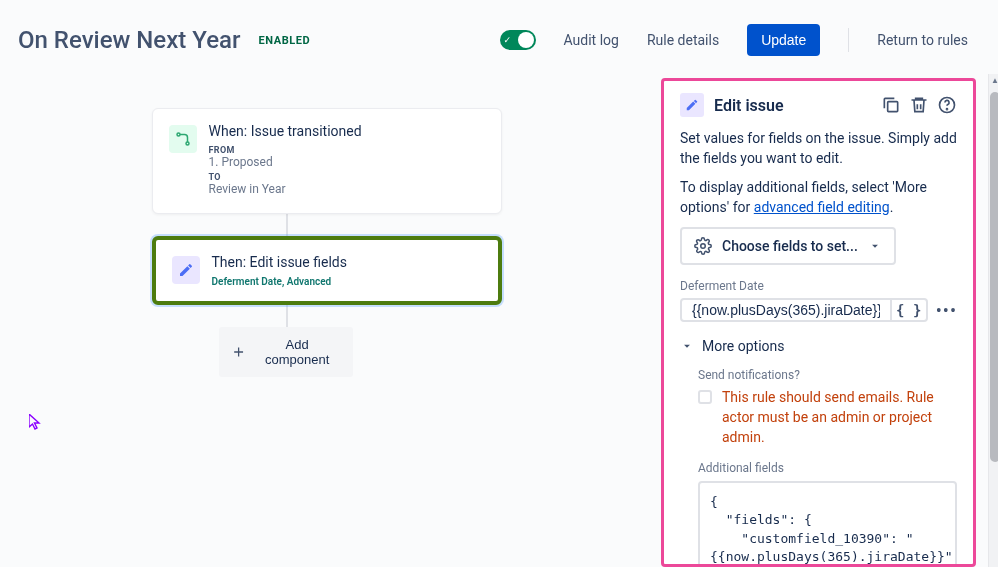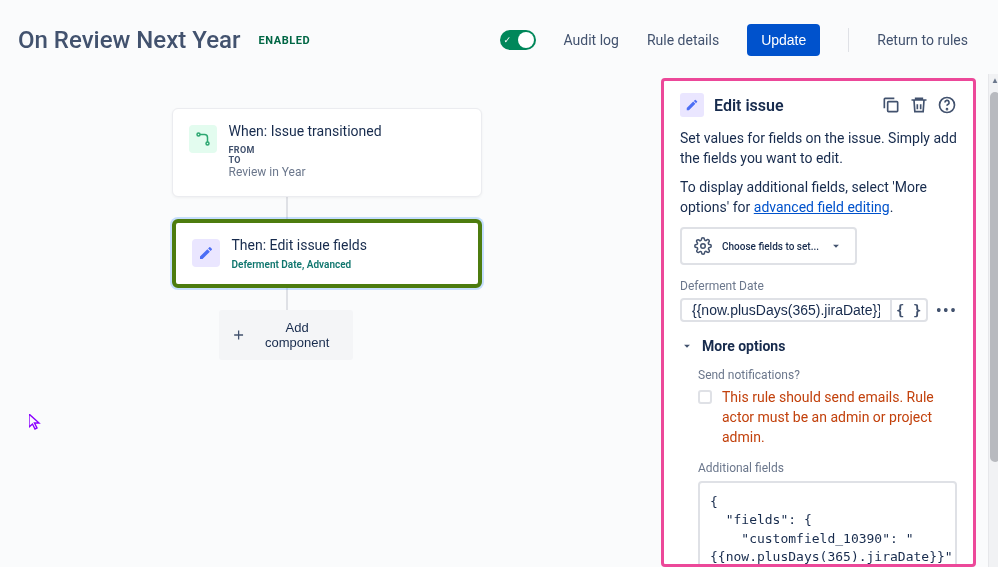"When: Issue transitioned" .card { width: 310px -> 350px }
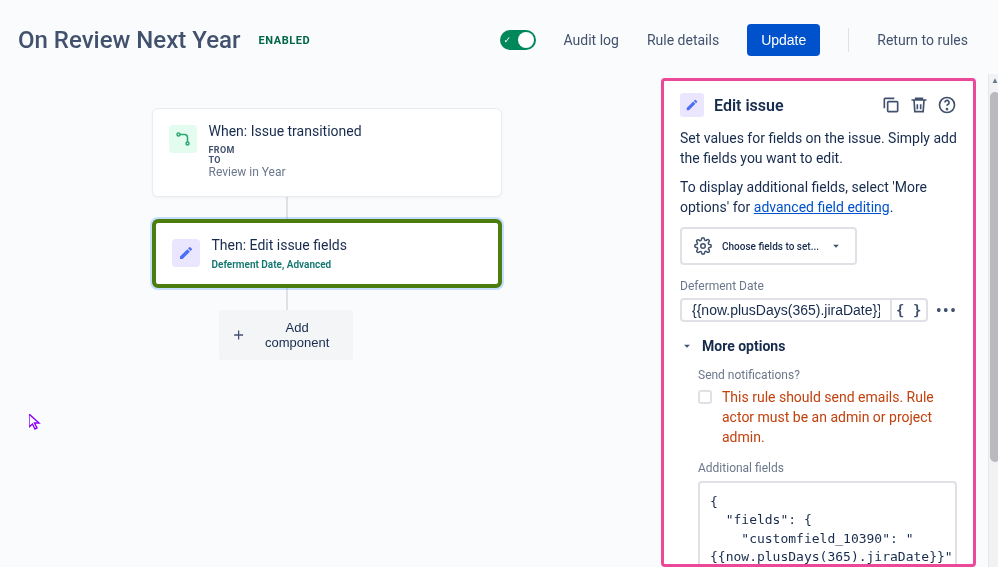"1. Proposed" div.meta-val { html: none -> <div>1. Proposed</div> }
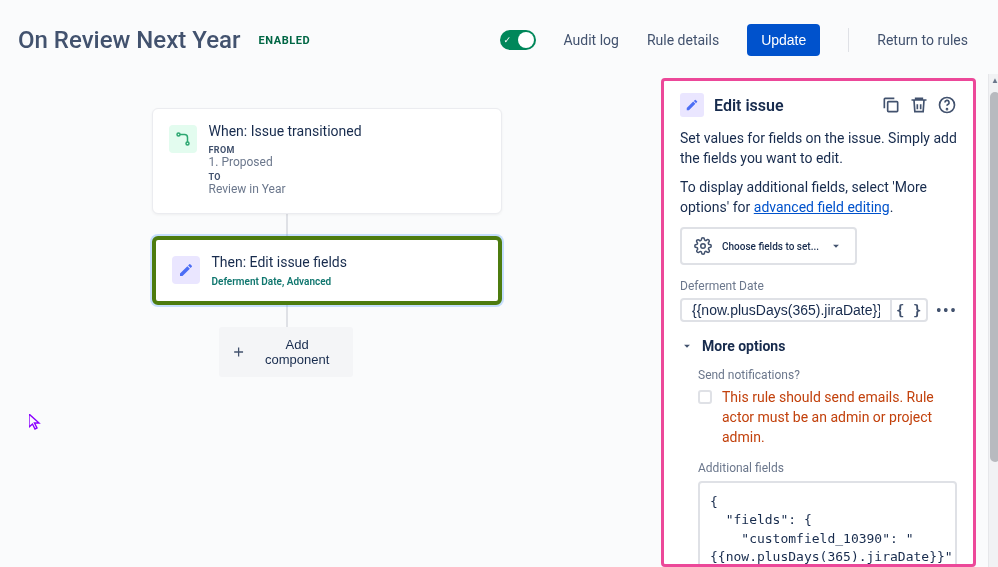"Choose fields to set..." .chooser { font-size: 10px -> 14px }
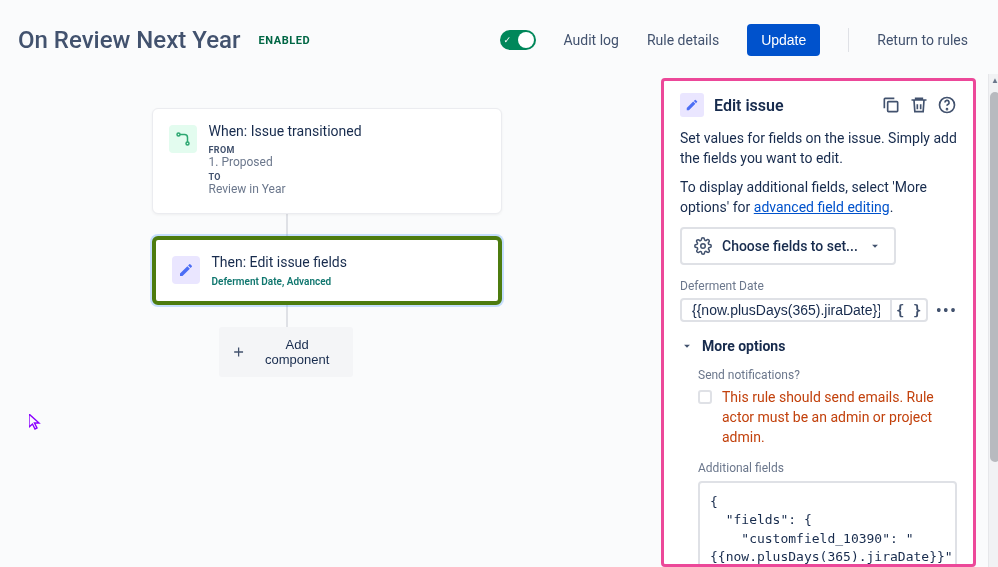"More options" .more-opts { font-weight: 700 -> 400 }
